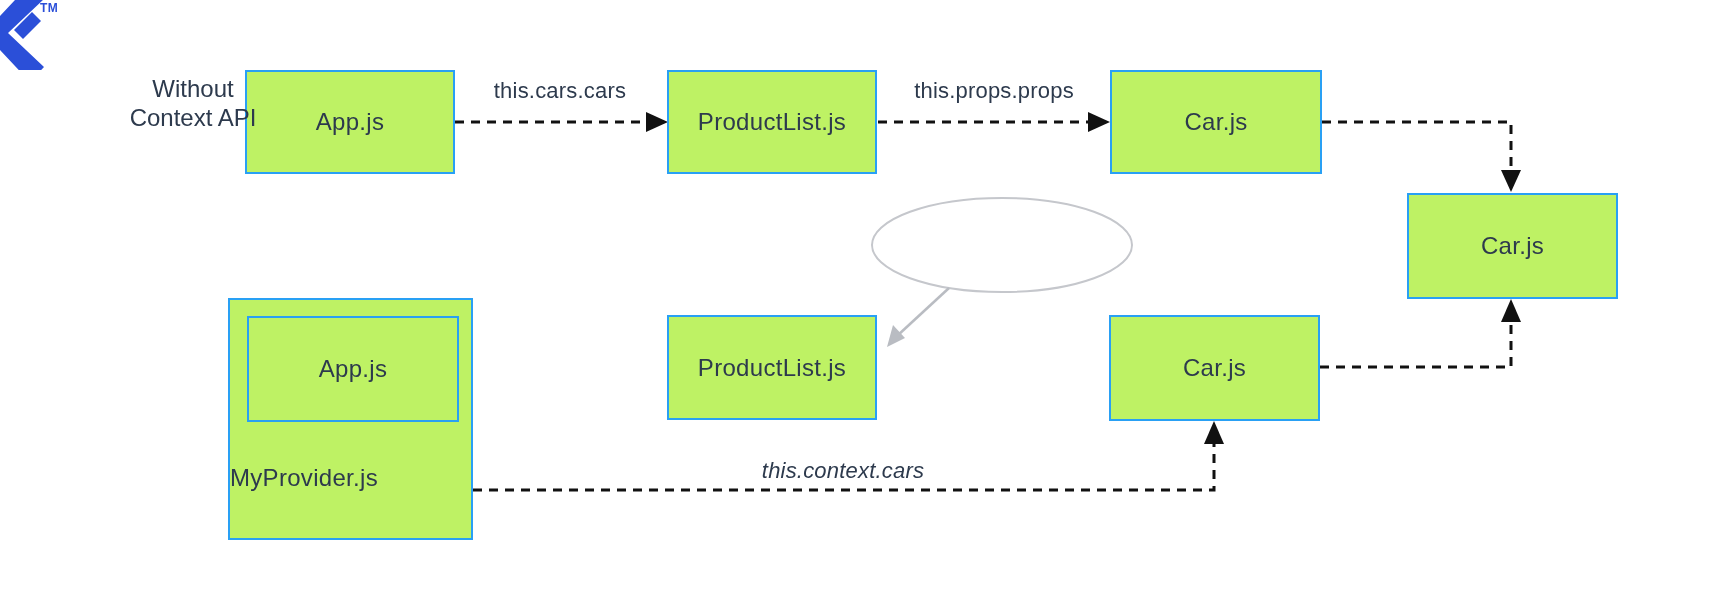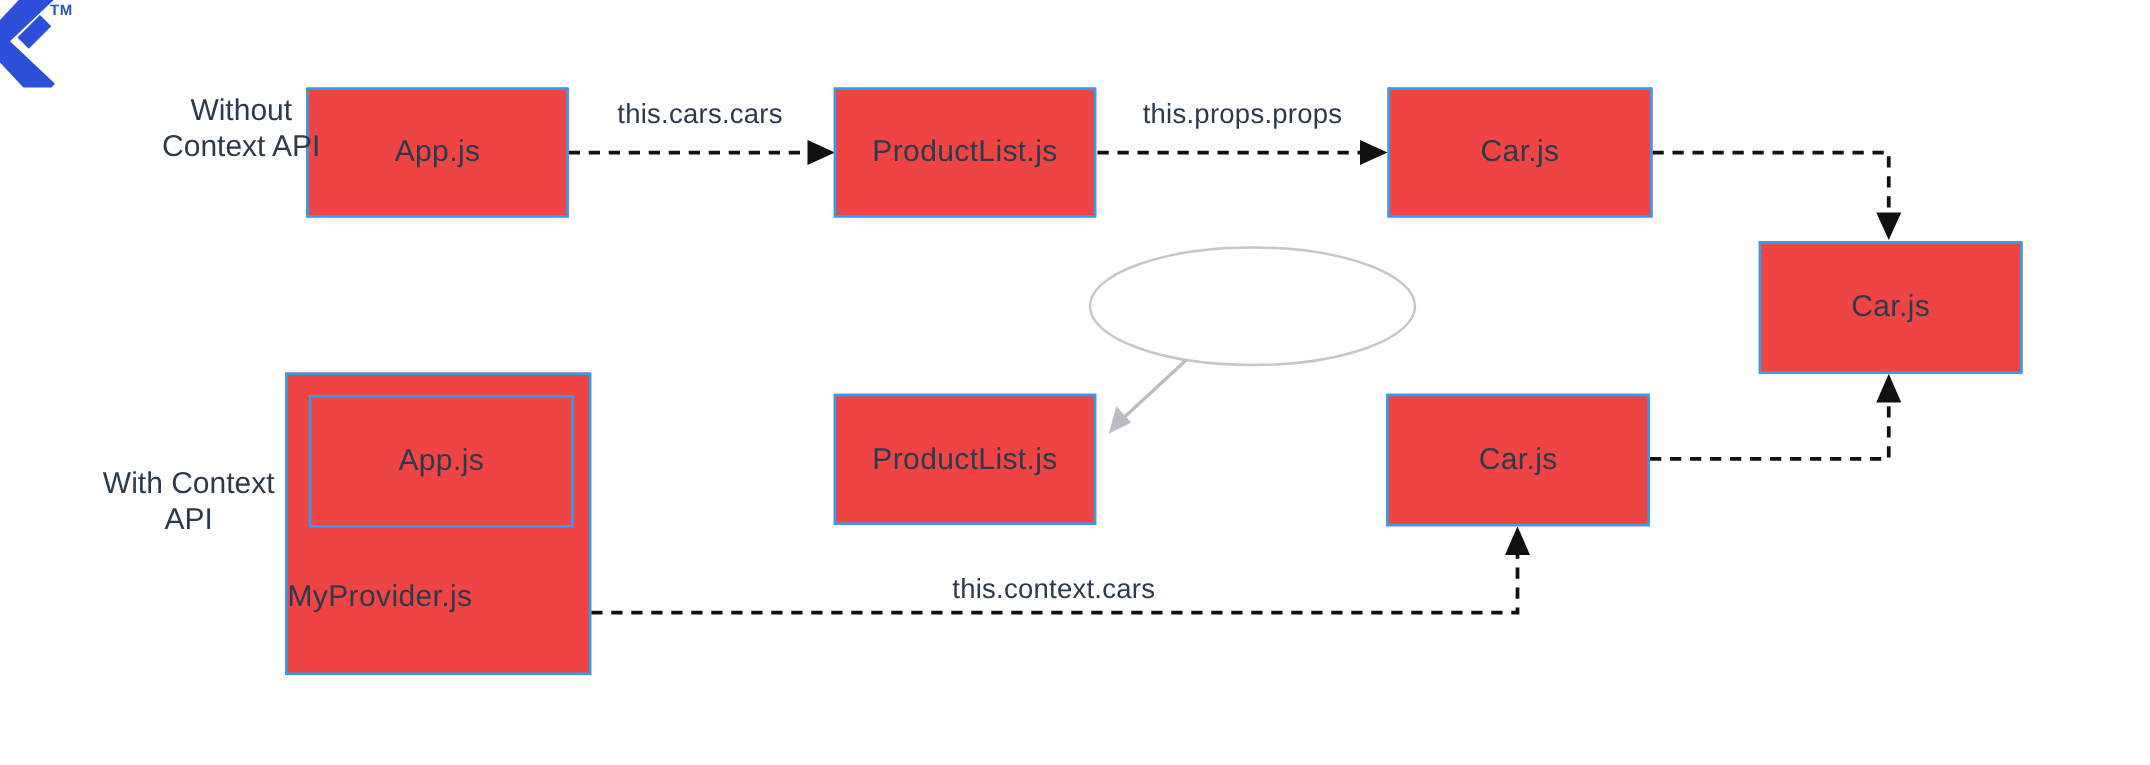"App.js" .box { background: #ef4444 -> #bef264 }
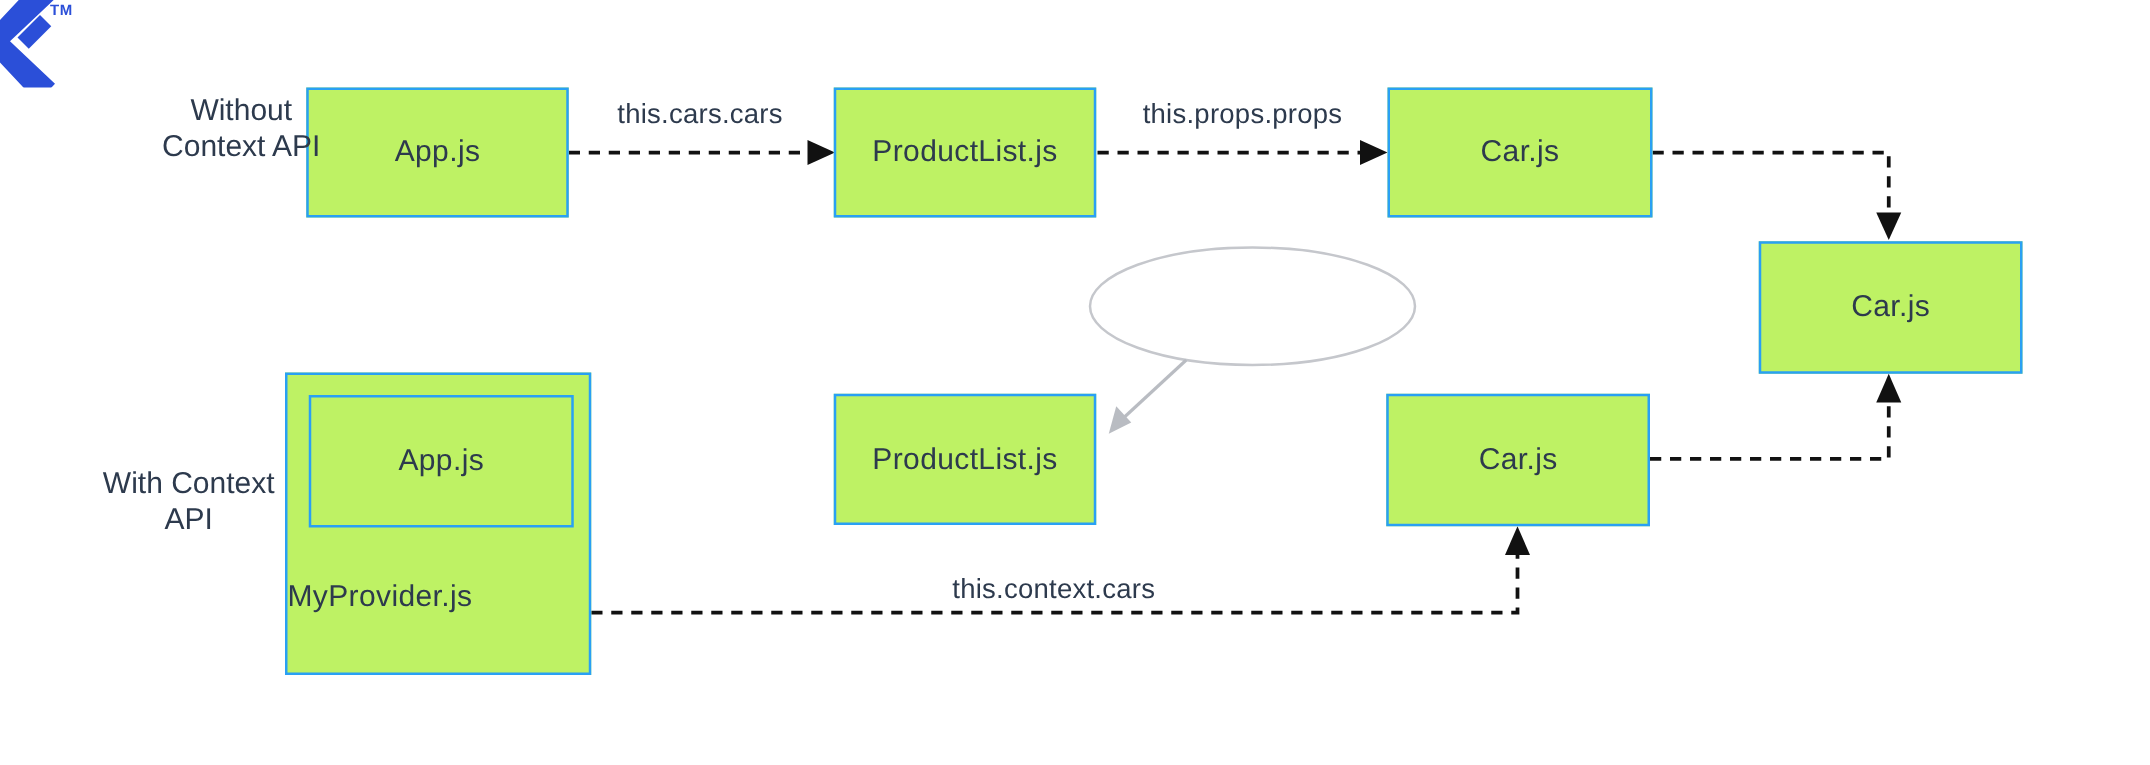"With Context API" div.section-label { html: <div>With Context API</div> -> none }
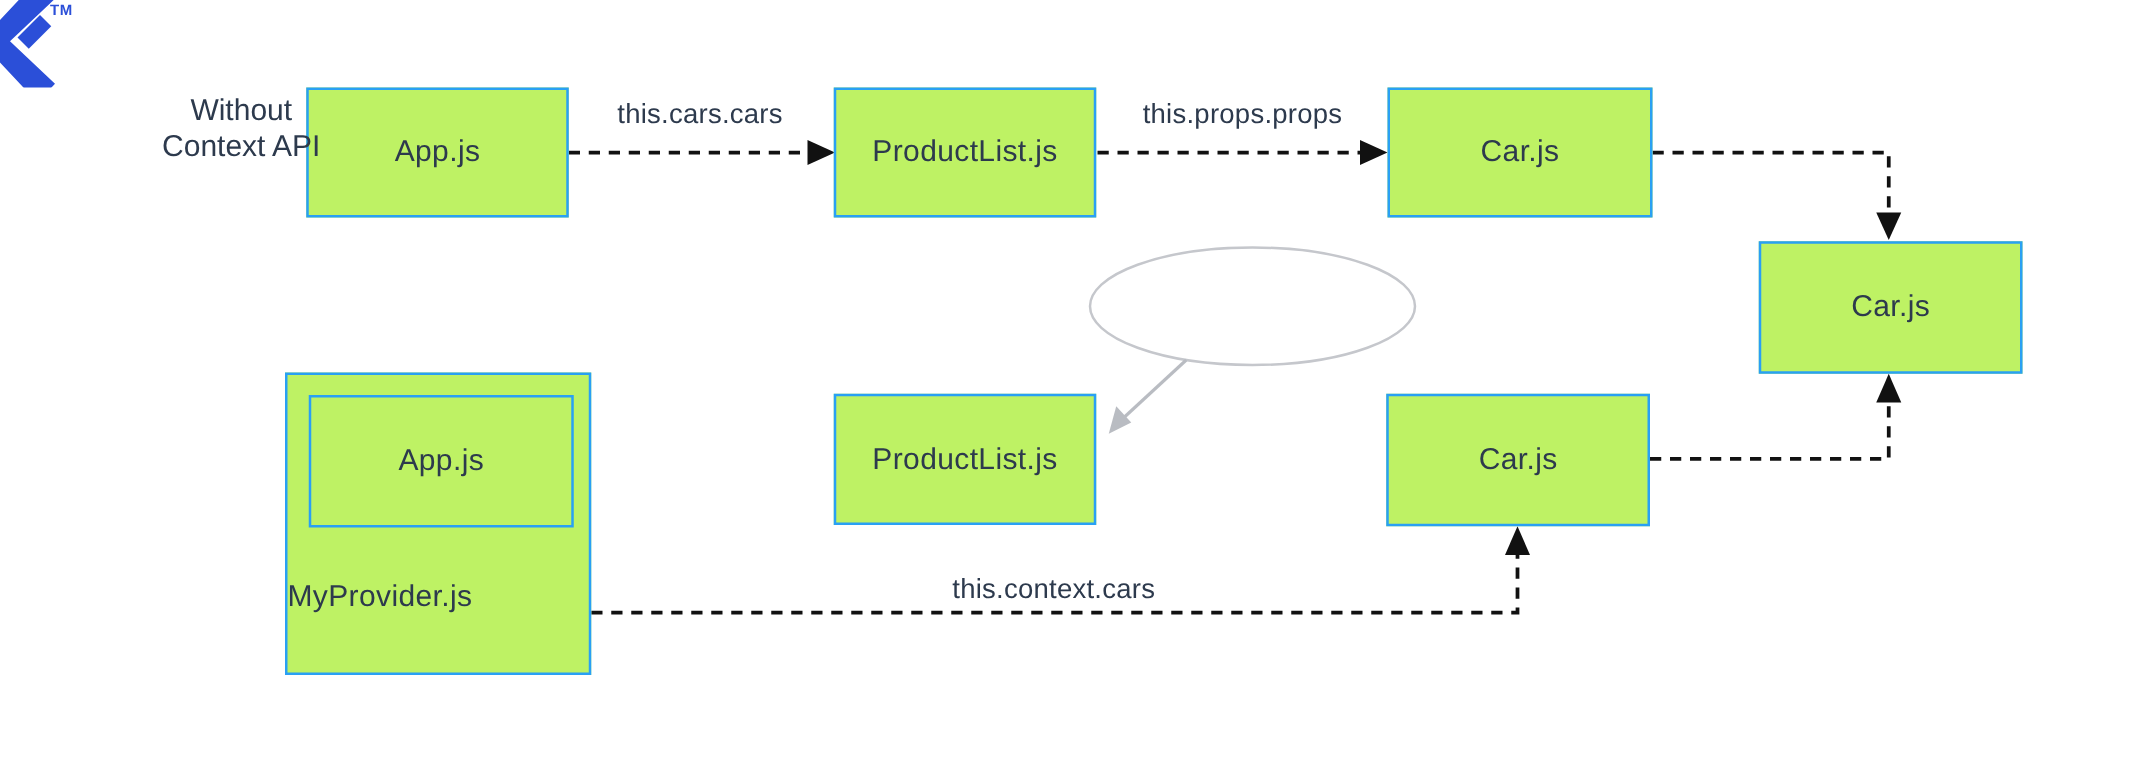"this.context.cars" .lbl-context { font-style: none -> italic }
